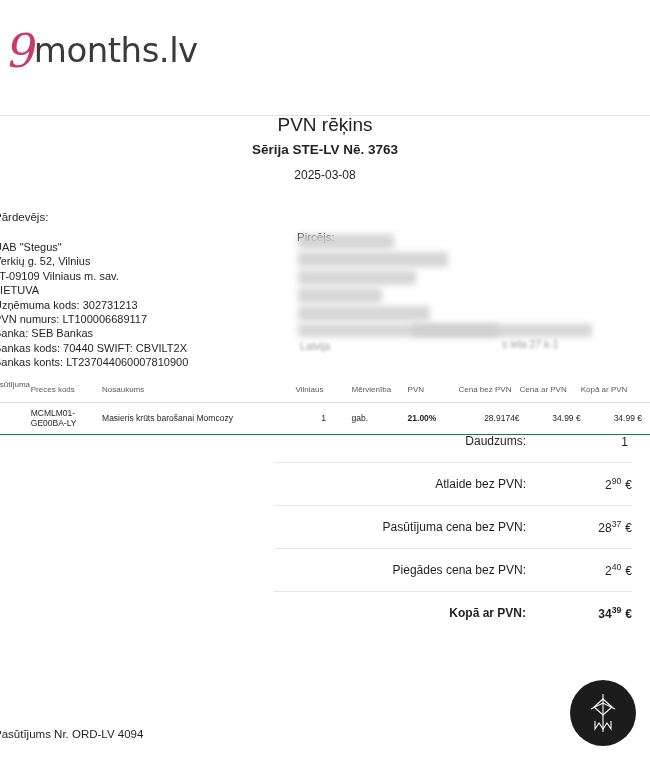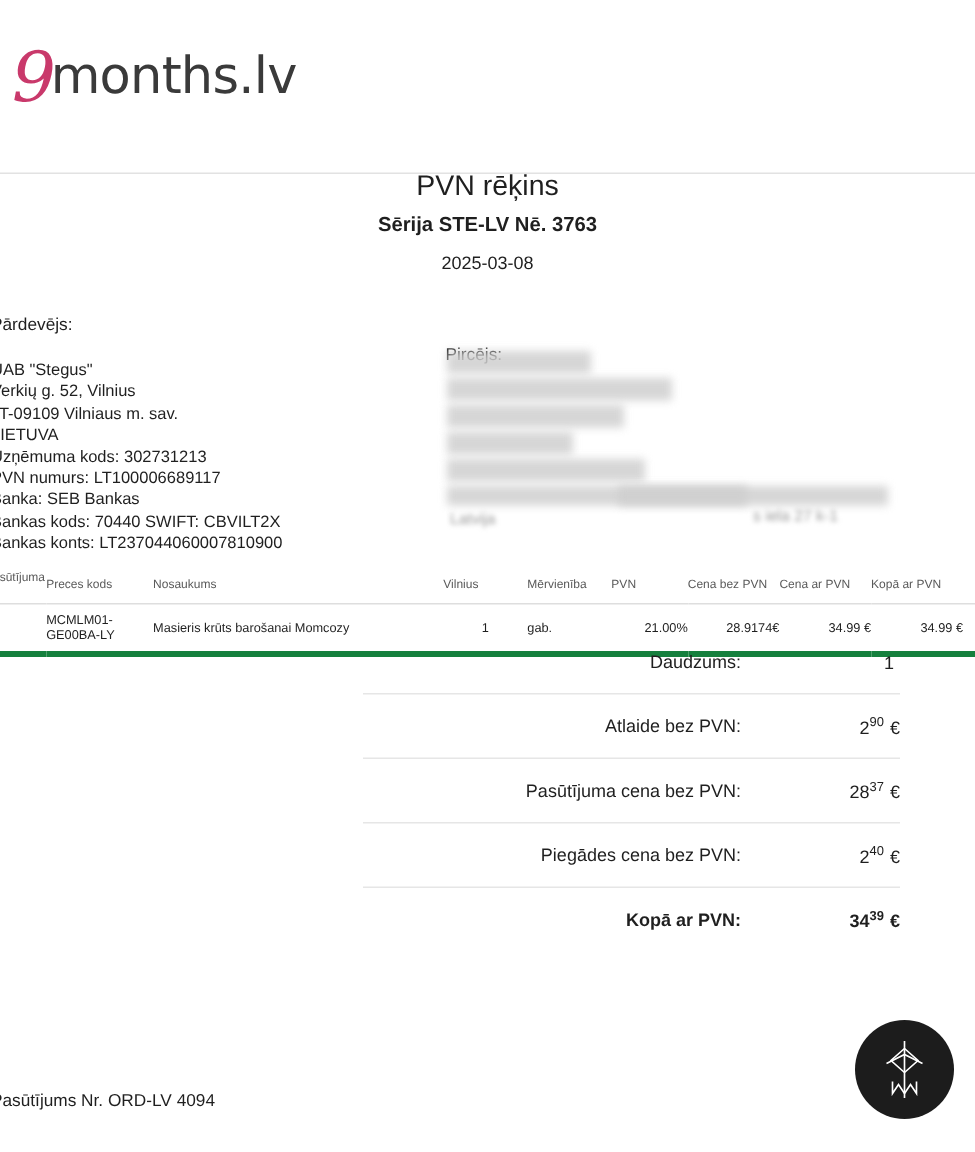"Vilnius" th.c-qty { text: Vilnius -> Vilniaus }
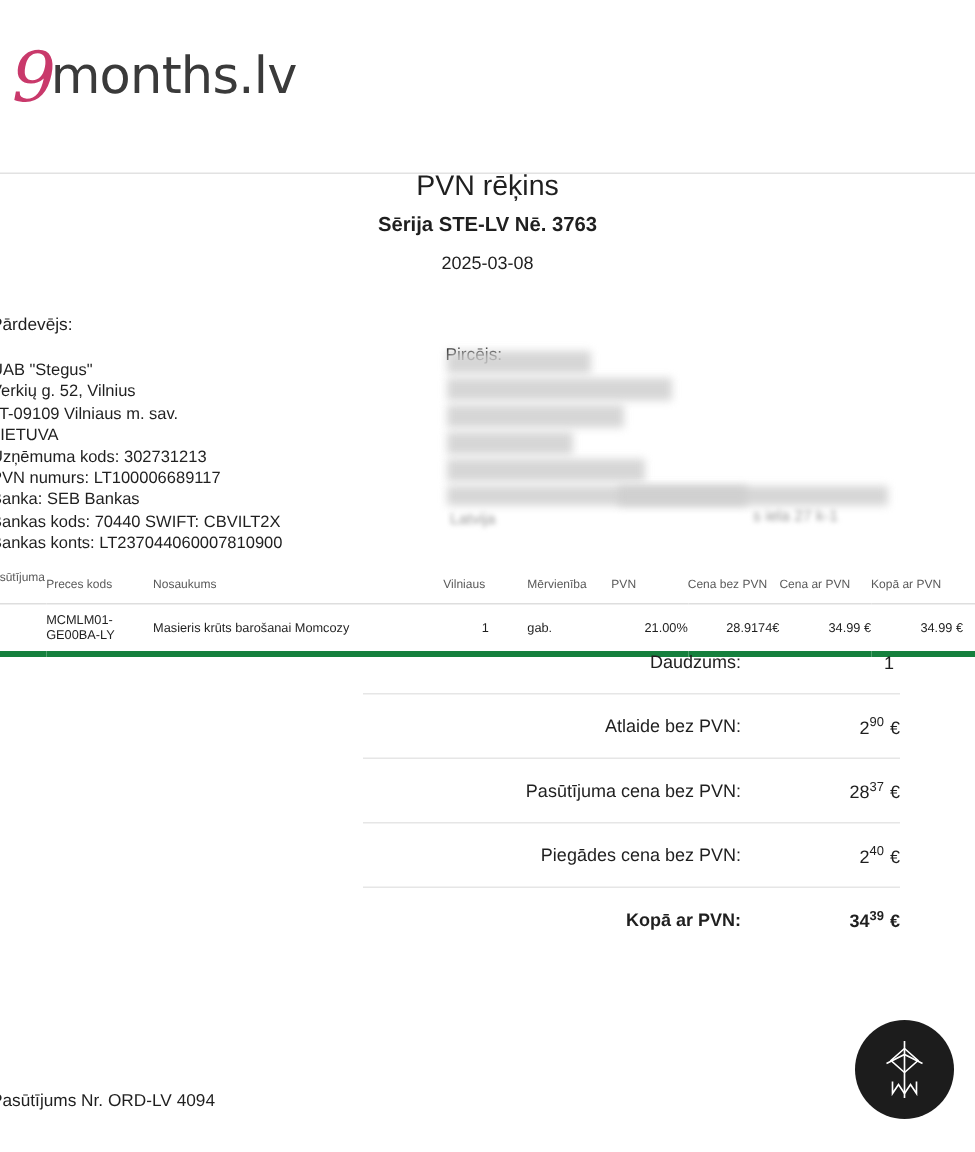"MCMLM01-GE00BA-LY" .items tbody td { border-bottom: 4px solid #15803d -> 1px solid #15803d }
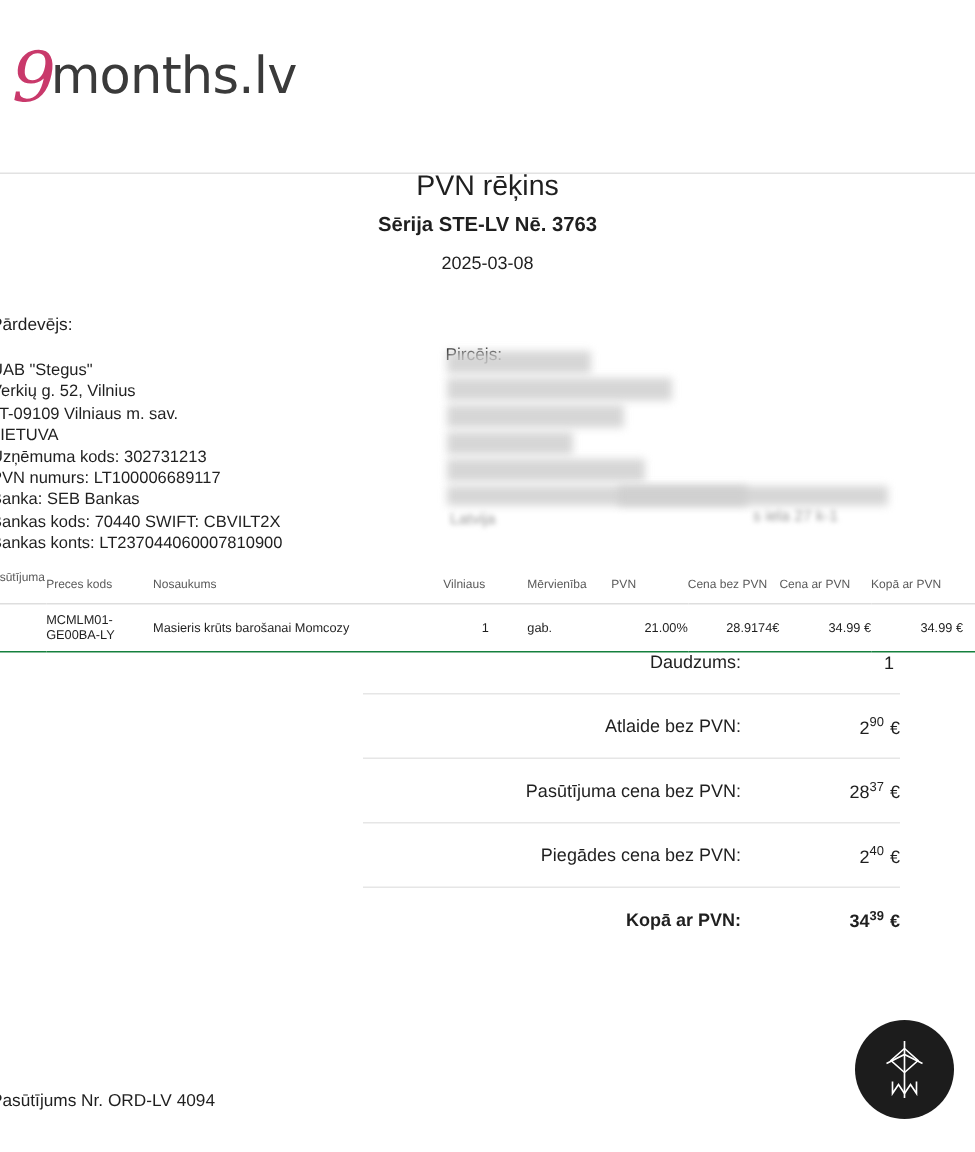"21.00%" .c-vat { font-weight: none -> bold; text-align: right -> left }
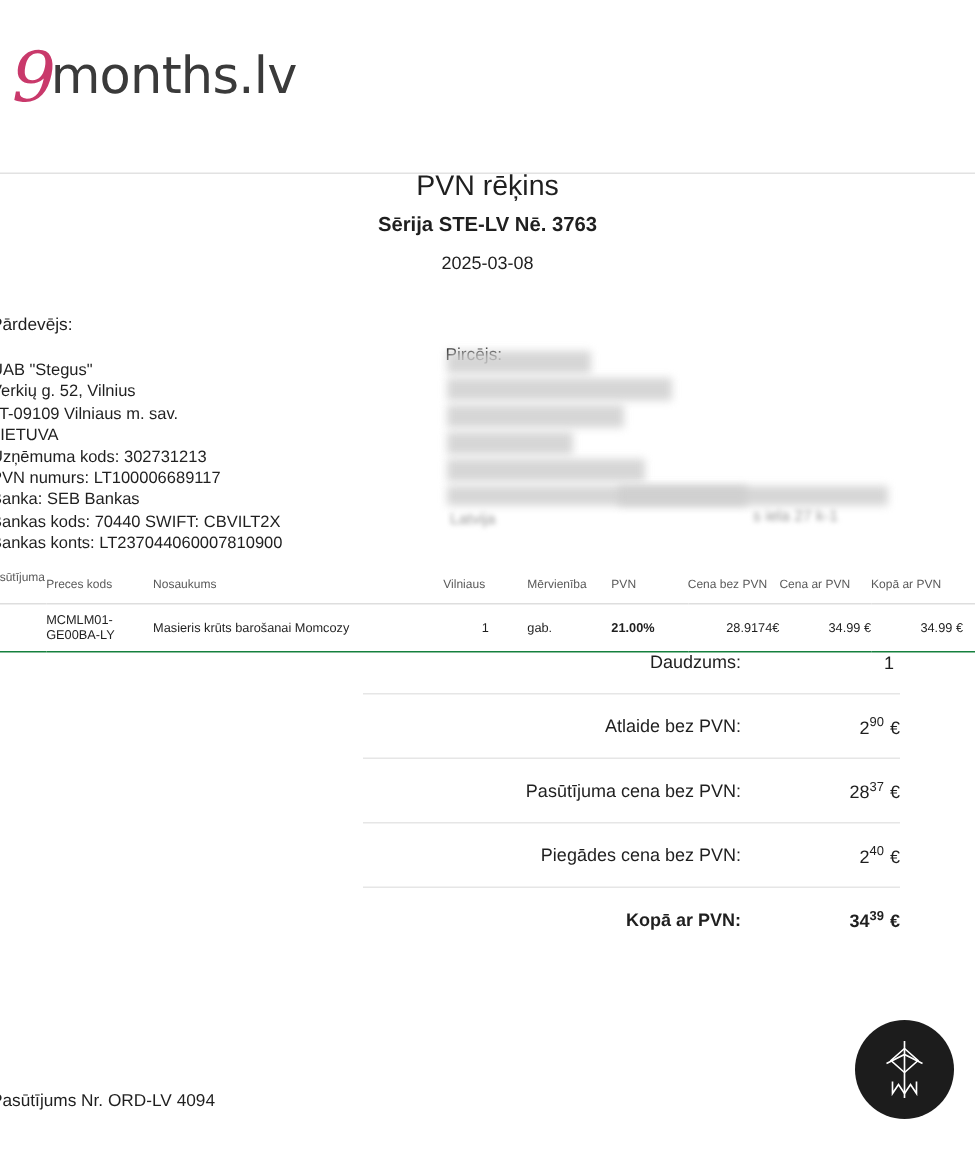"Daudzums:" .totals { left: 242px -> 274px }
